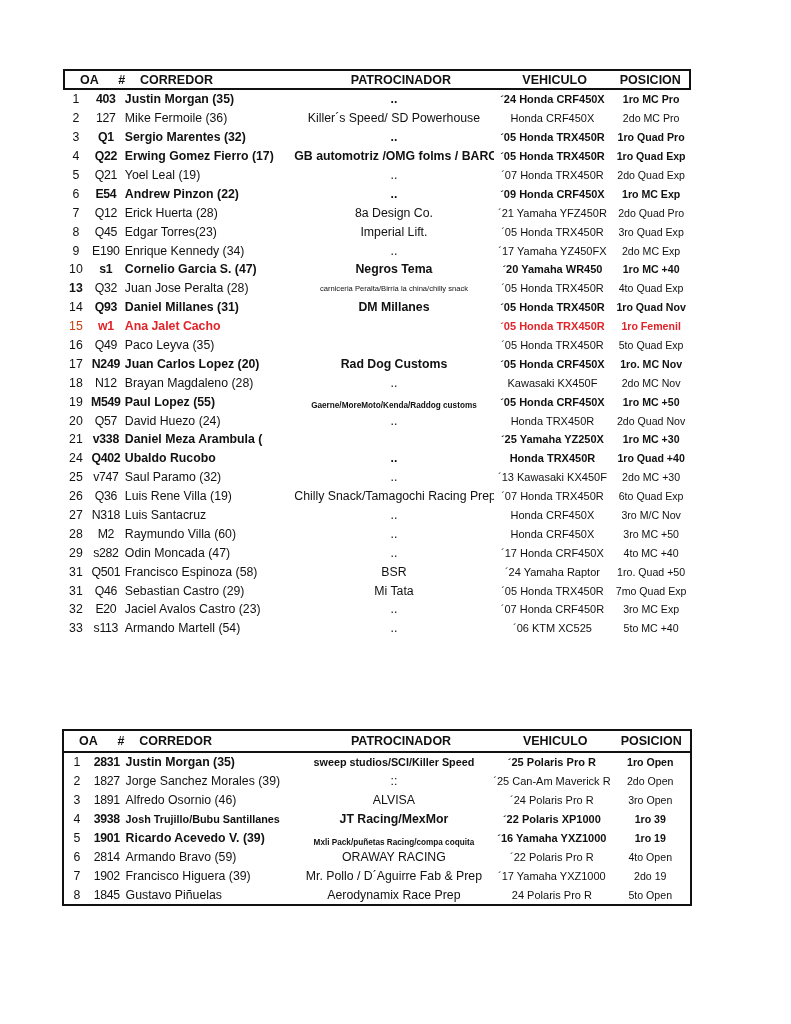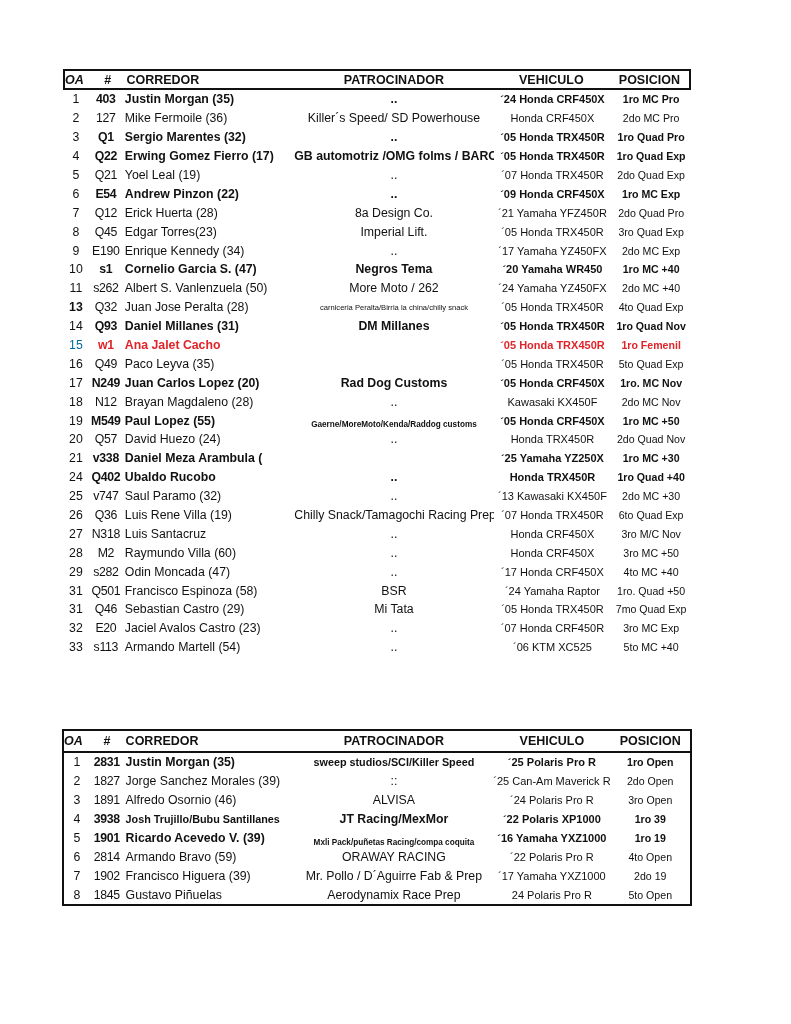"OA" .hdr .c-oa { font-style: italic -> none; padding-left: 0 -> 15px }
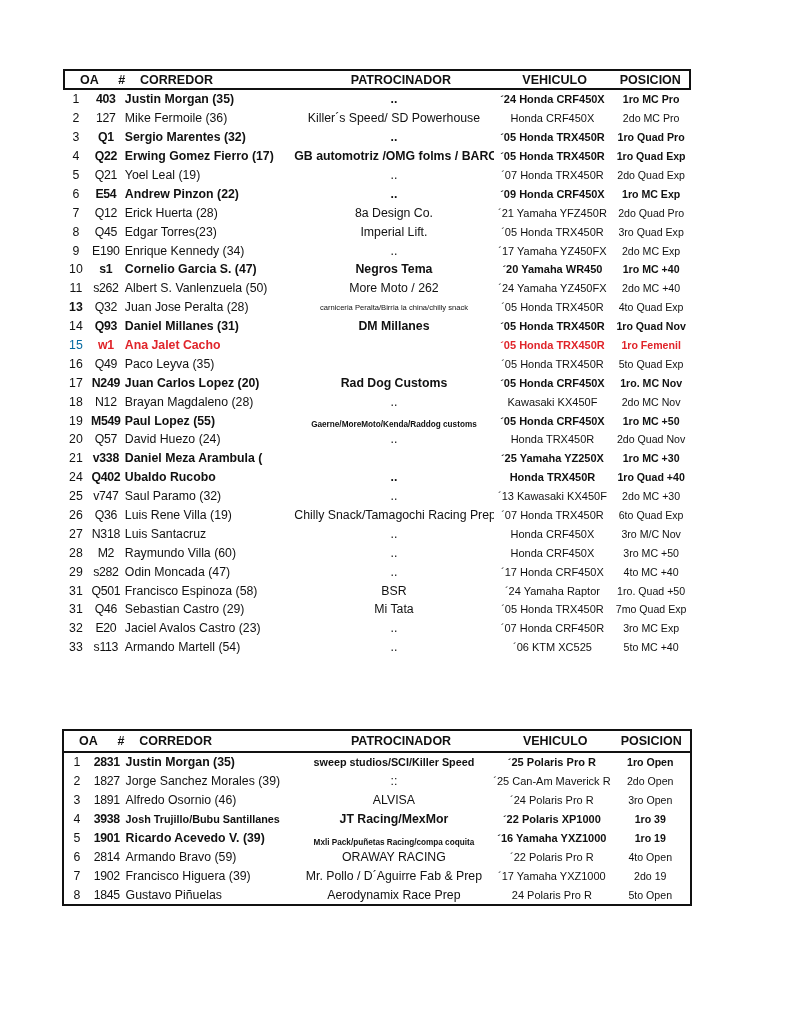"11" div.row { html: <div> <div>11</div> <div>s262</div> <div>Albert S. Vanlenzuela (50)</div> <div>More Moto / 262</div> <div>´24 Yamaha YZ450FX</div> <div>2do MC +40</div> </div> -> none }
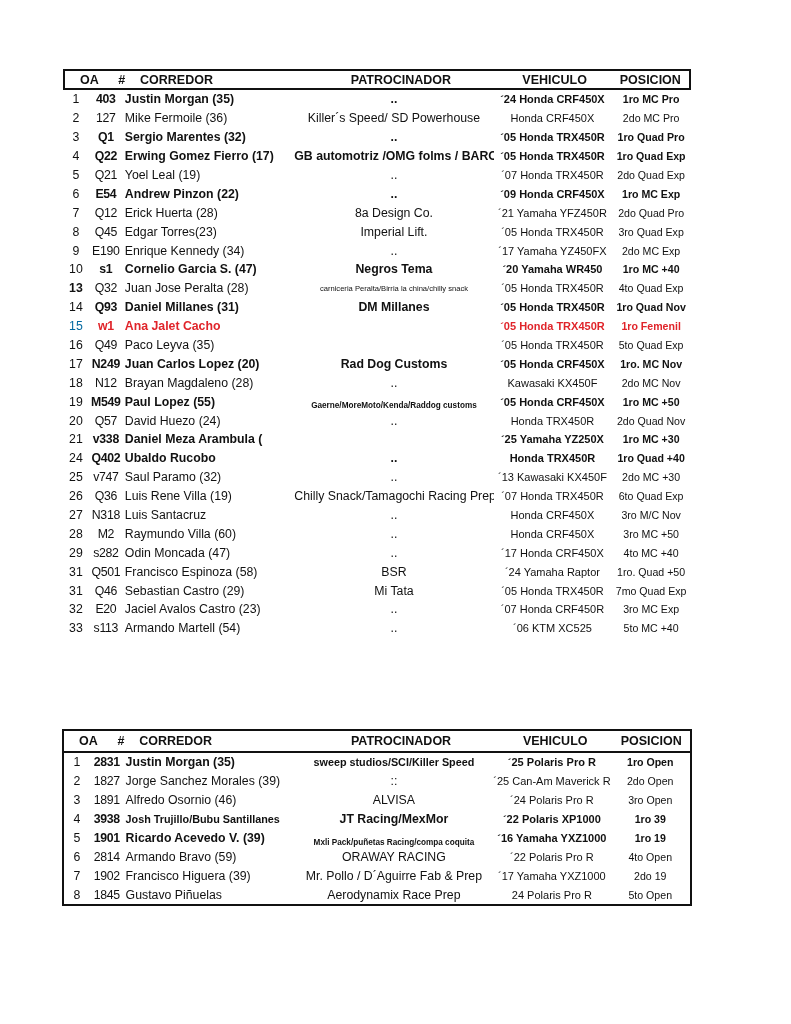"15" .red .c-oa { color: #0369a1 -> #c2410c }
